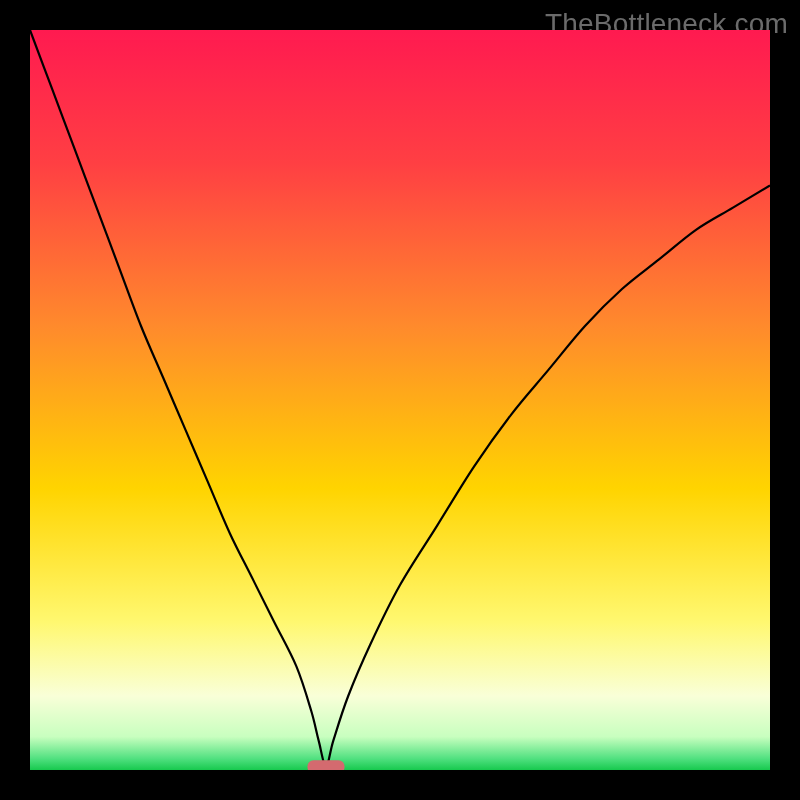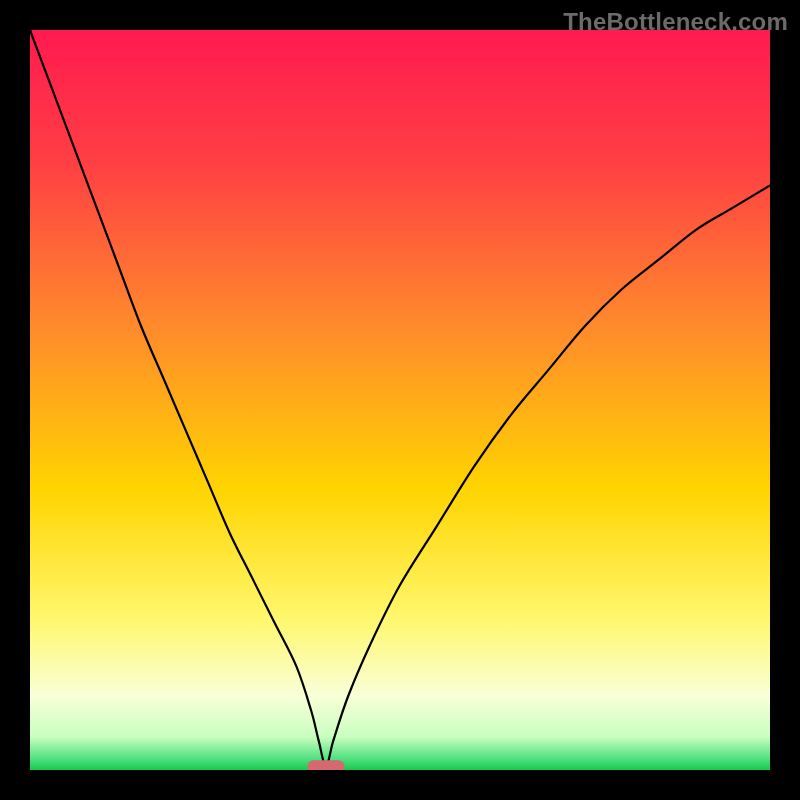"TheBottleneck.com" .watermark { font-size: 24px -> 28px; font-weight: 700 -> 400 }
